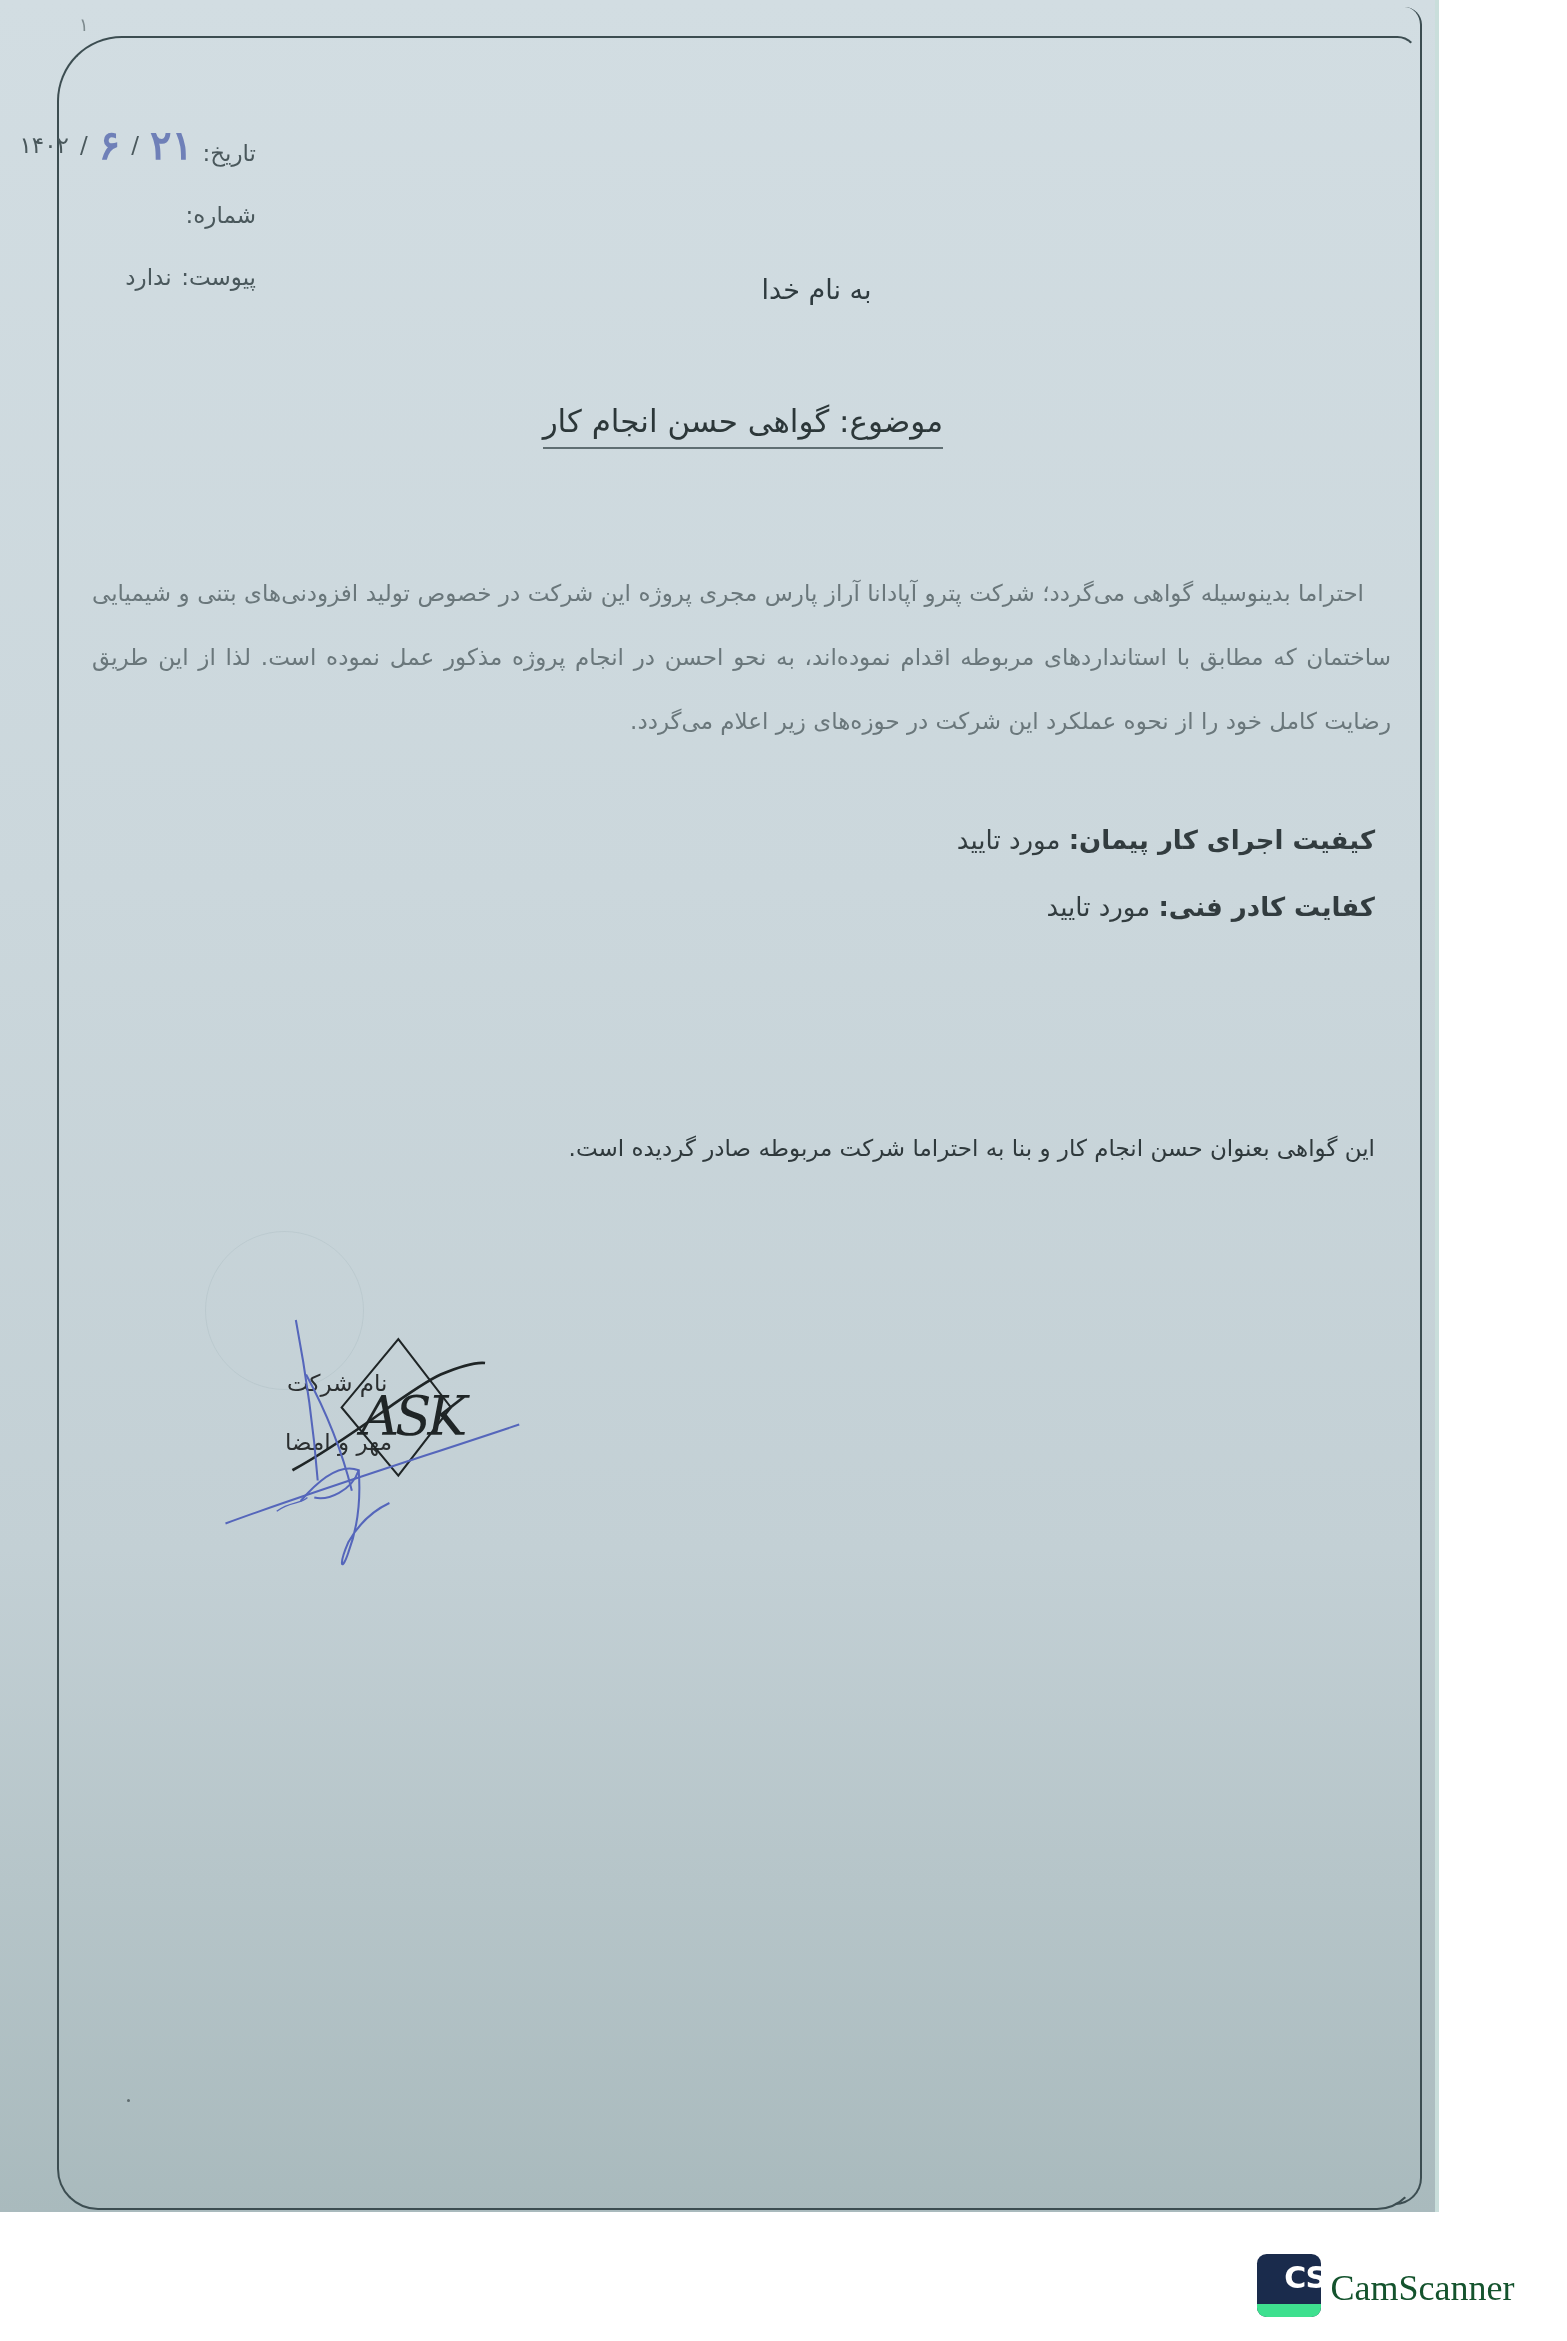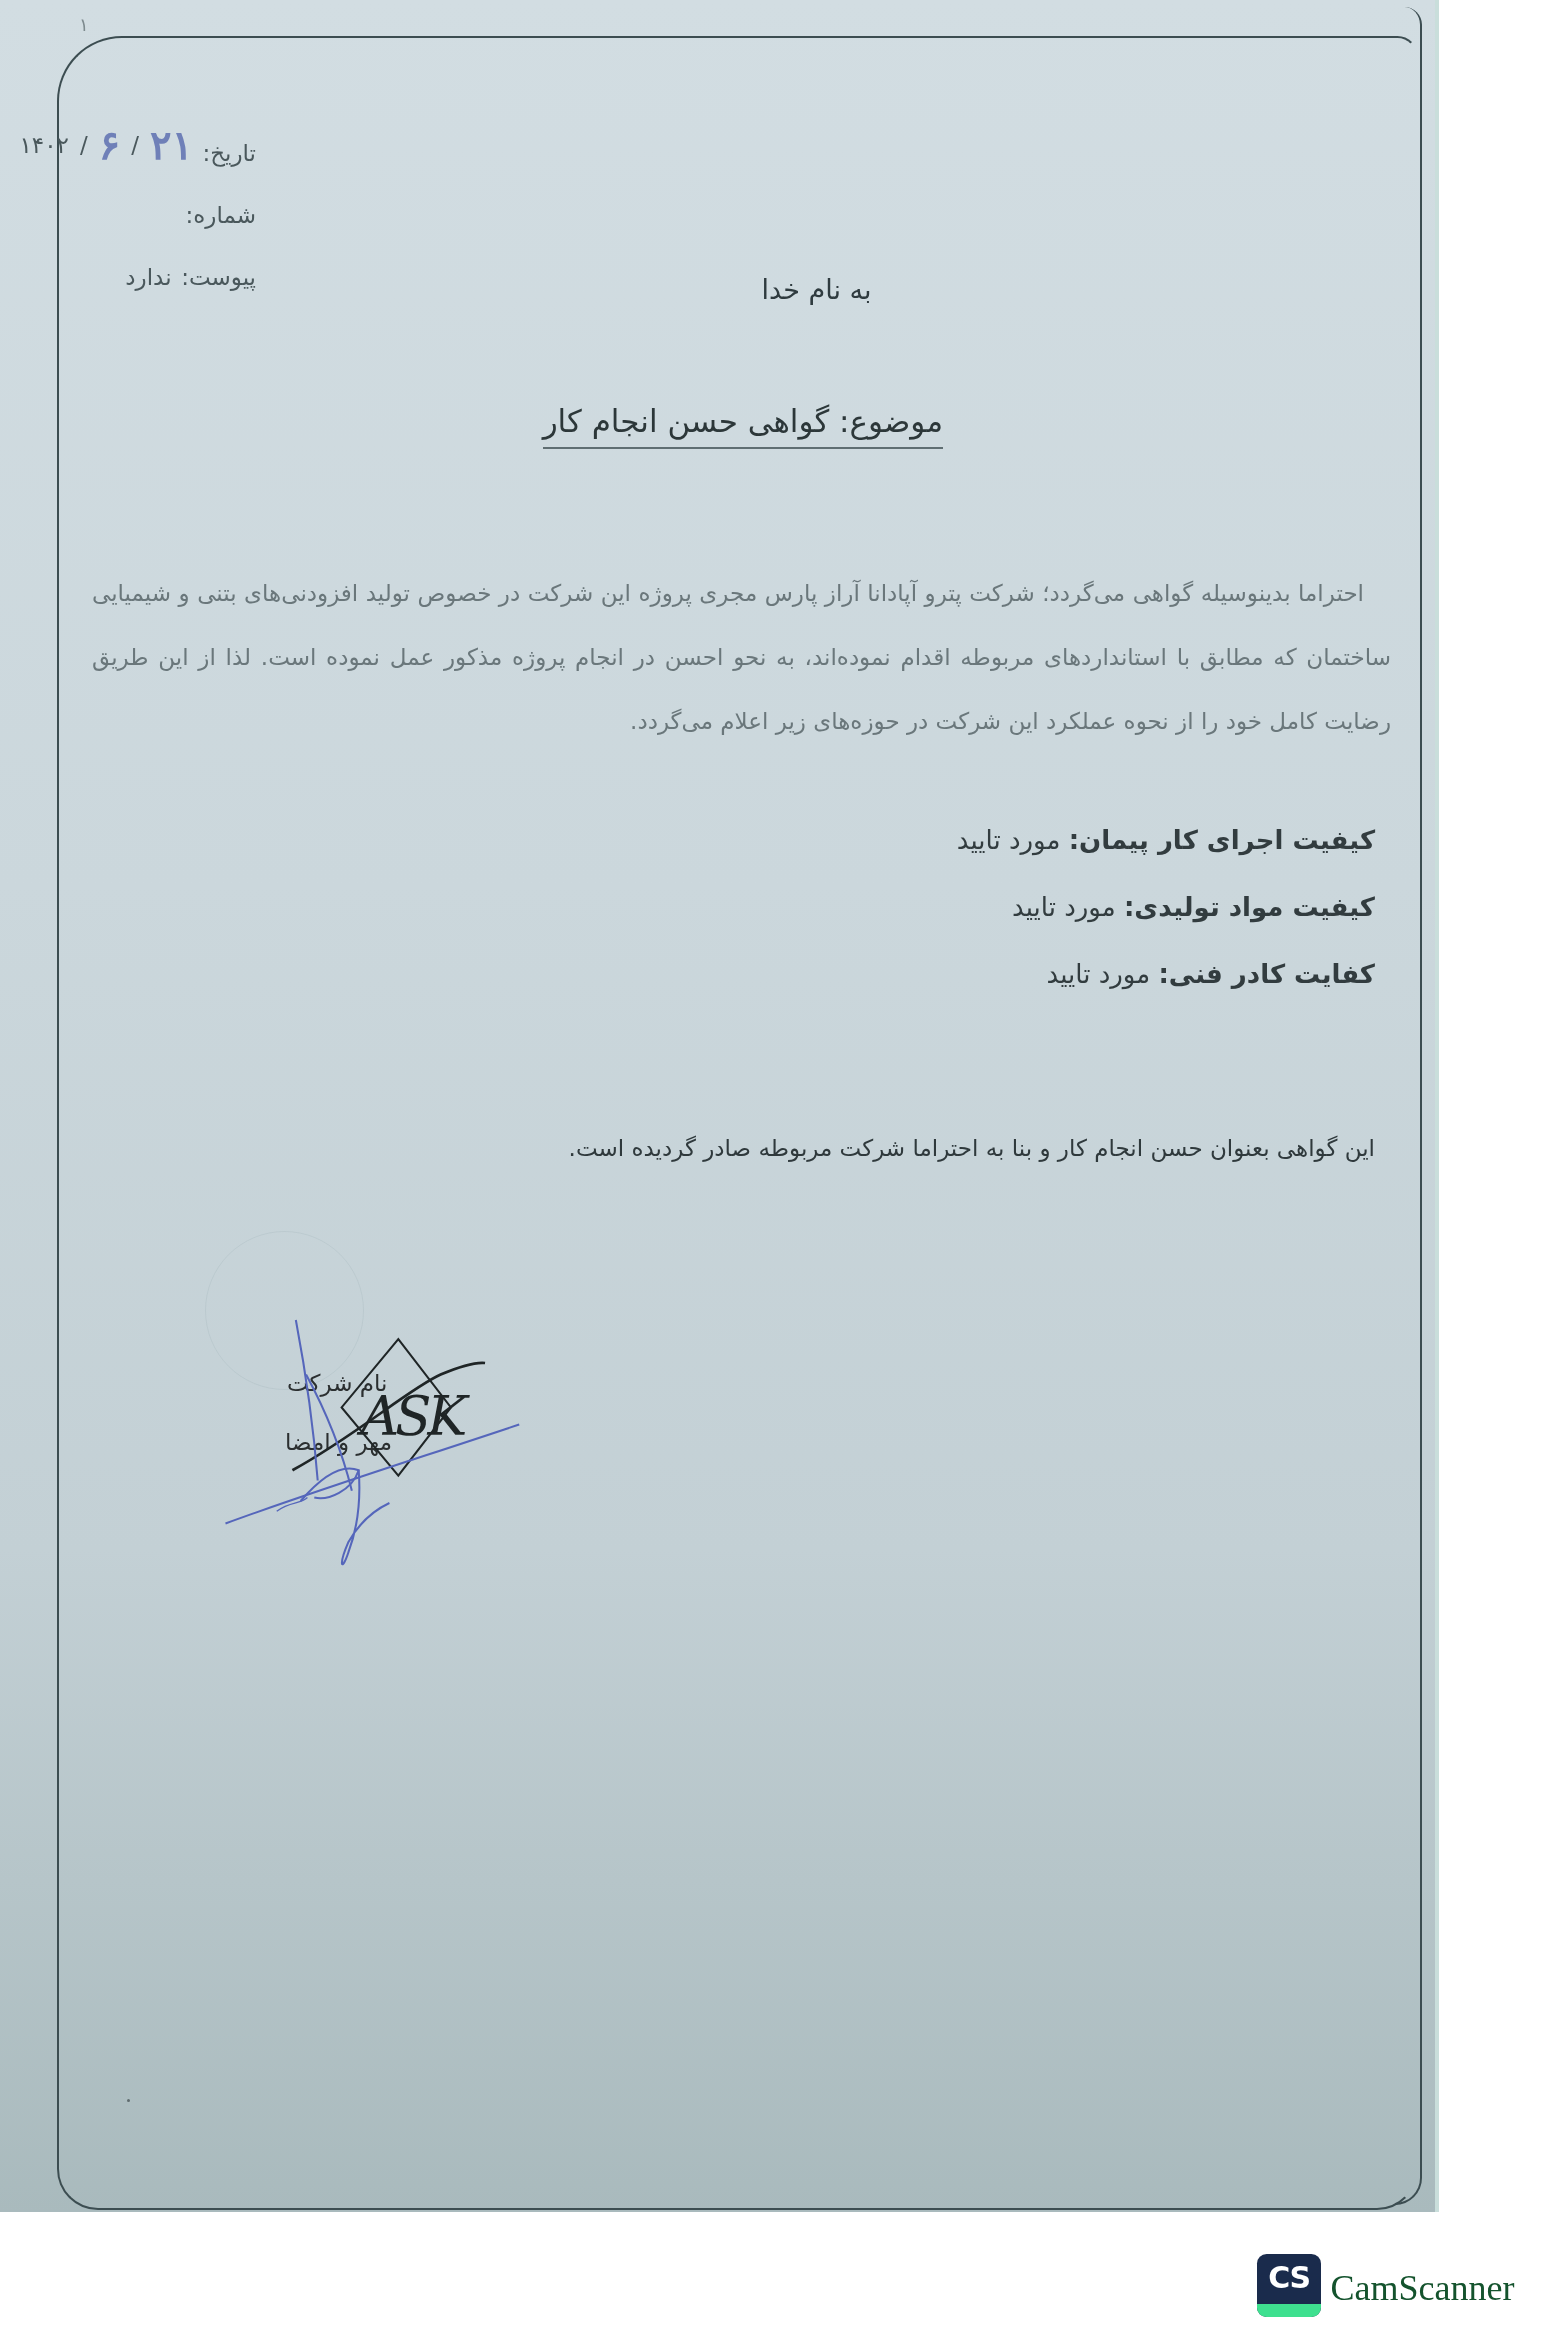"کیفیت مواد تولیدی: مورد تایید" div.criteria-row { html: <div> <span>کیفیت مواد تولیدی:</span> <span>مورد تایید</span> </div> -> none }
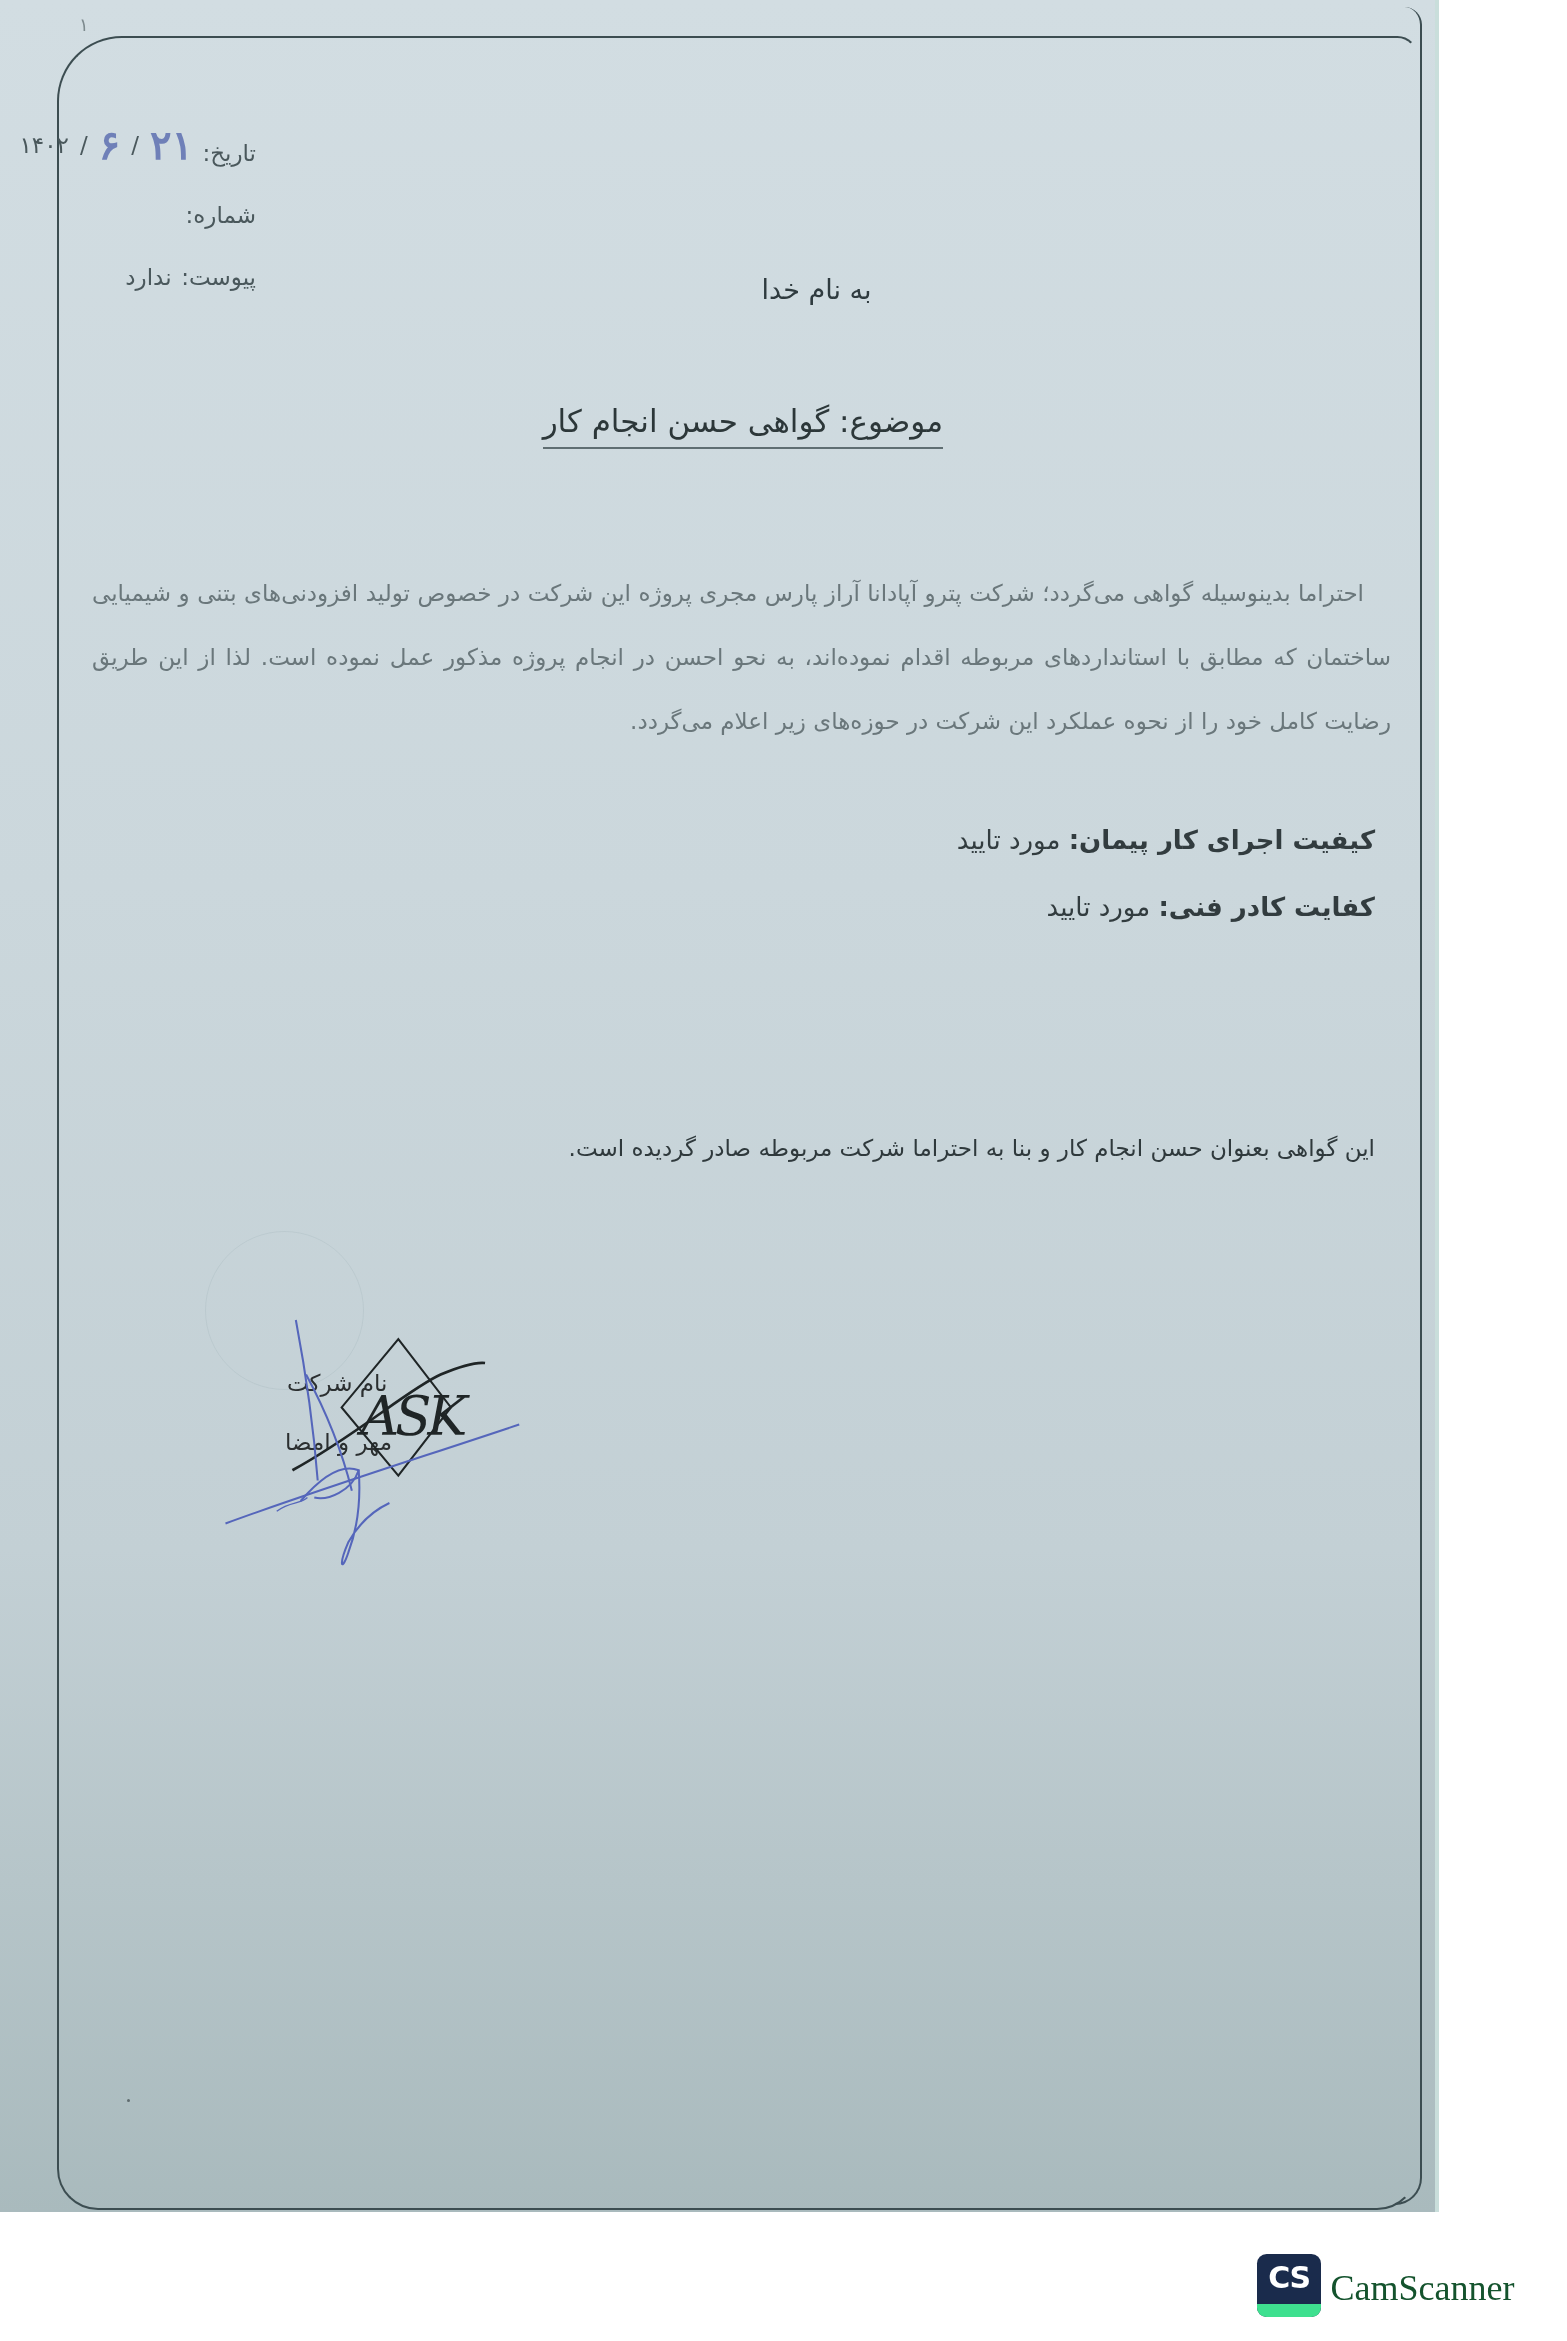"CS" .cs-logo .cs-text { left: 0 -> 16px }
